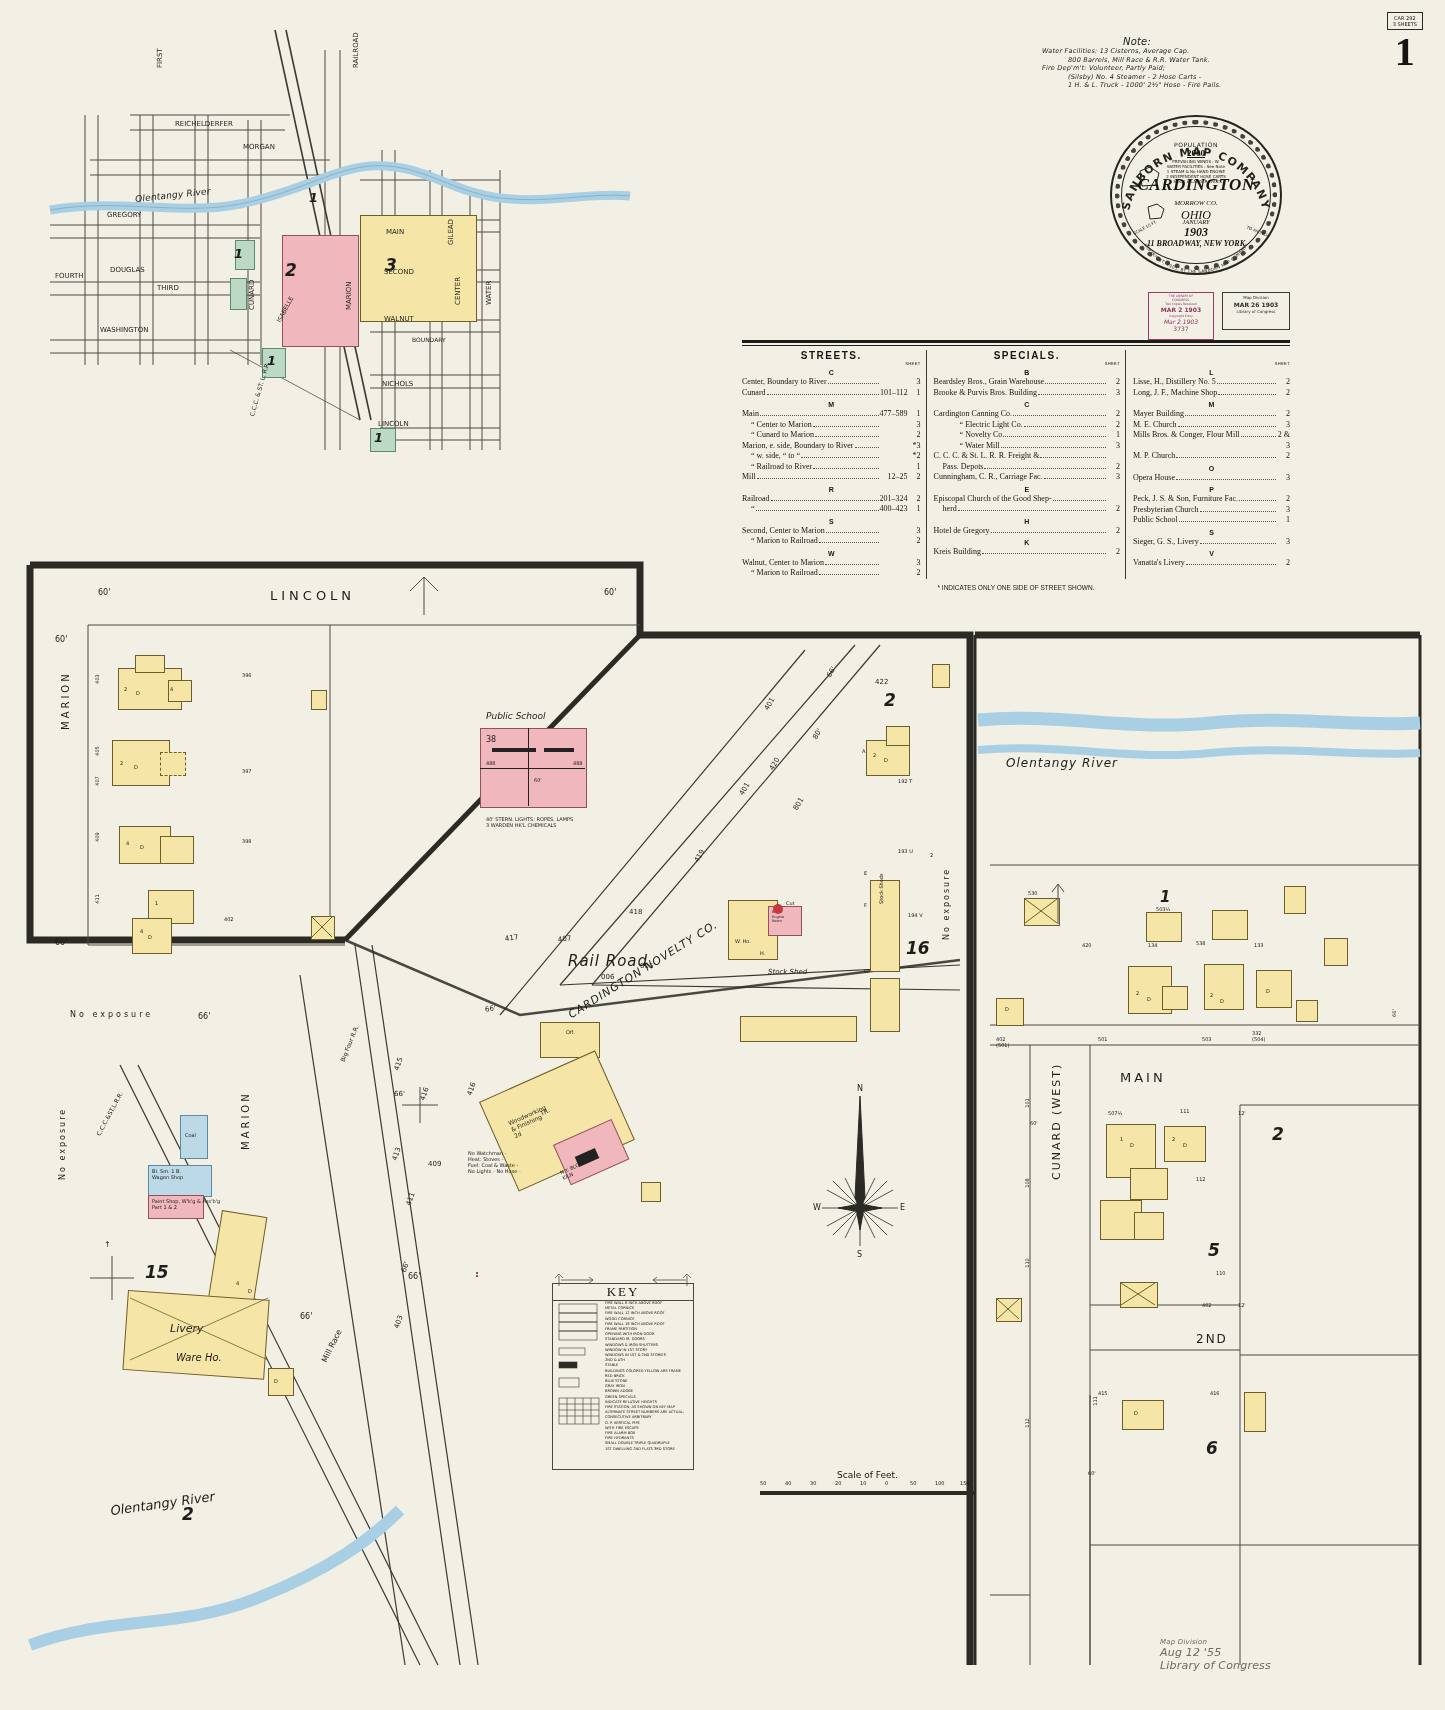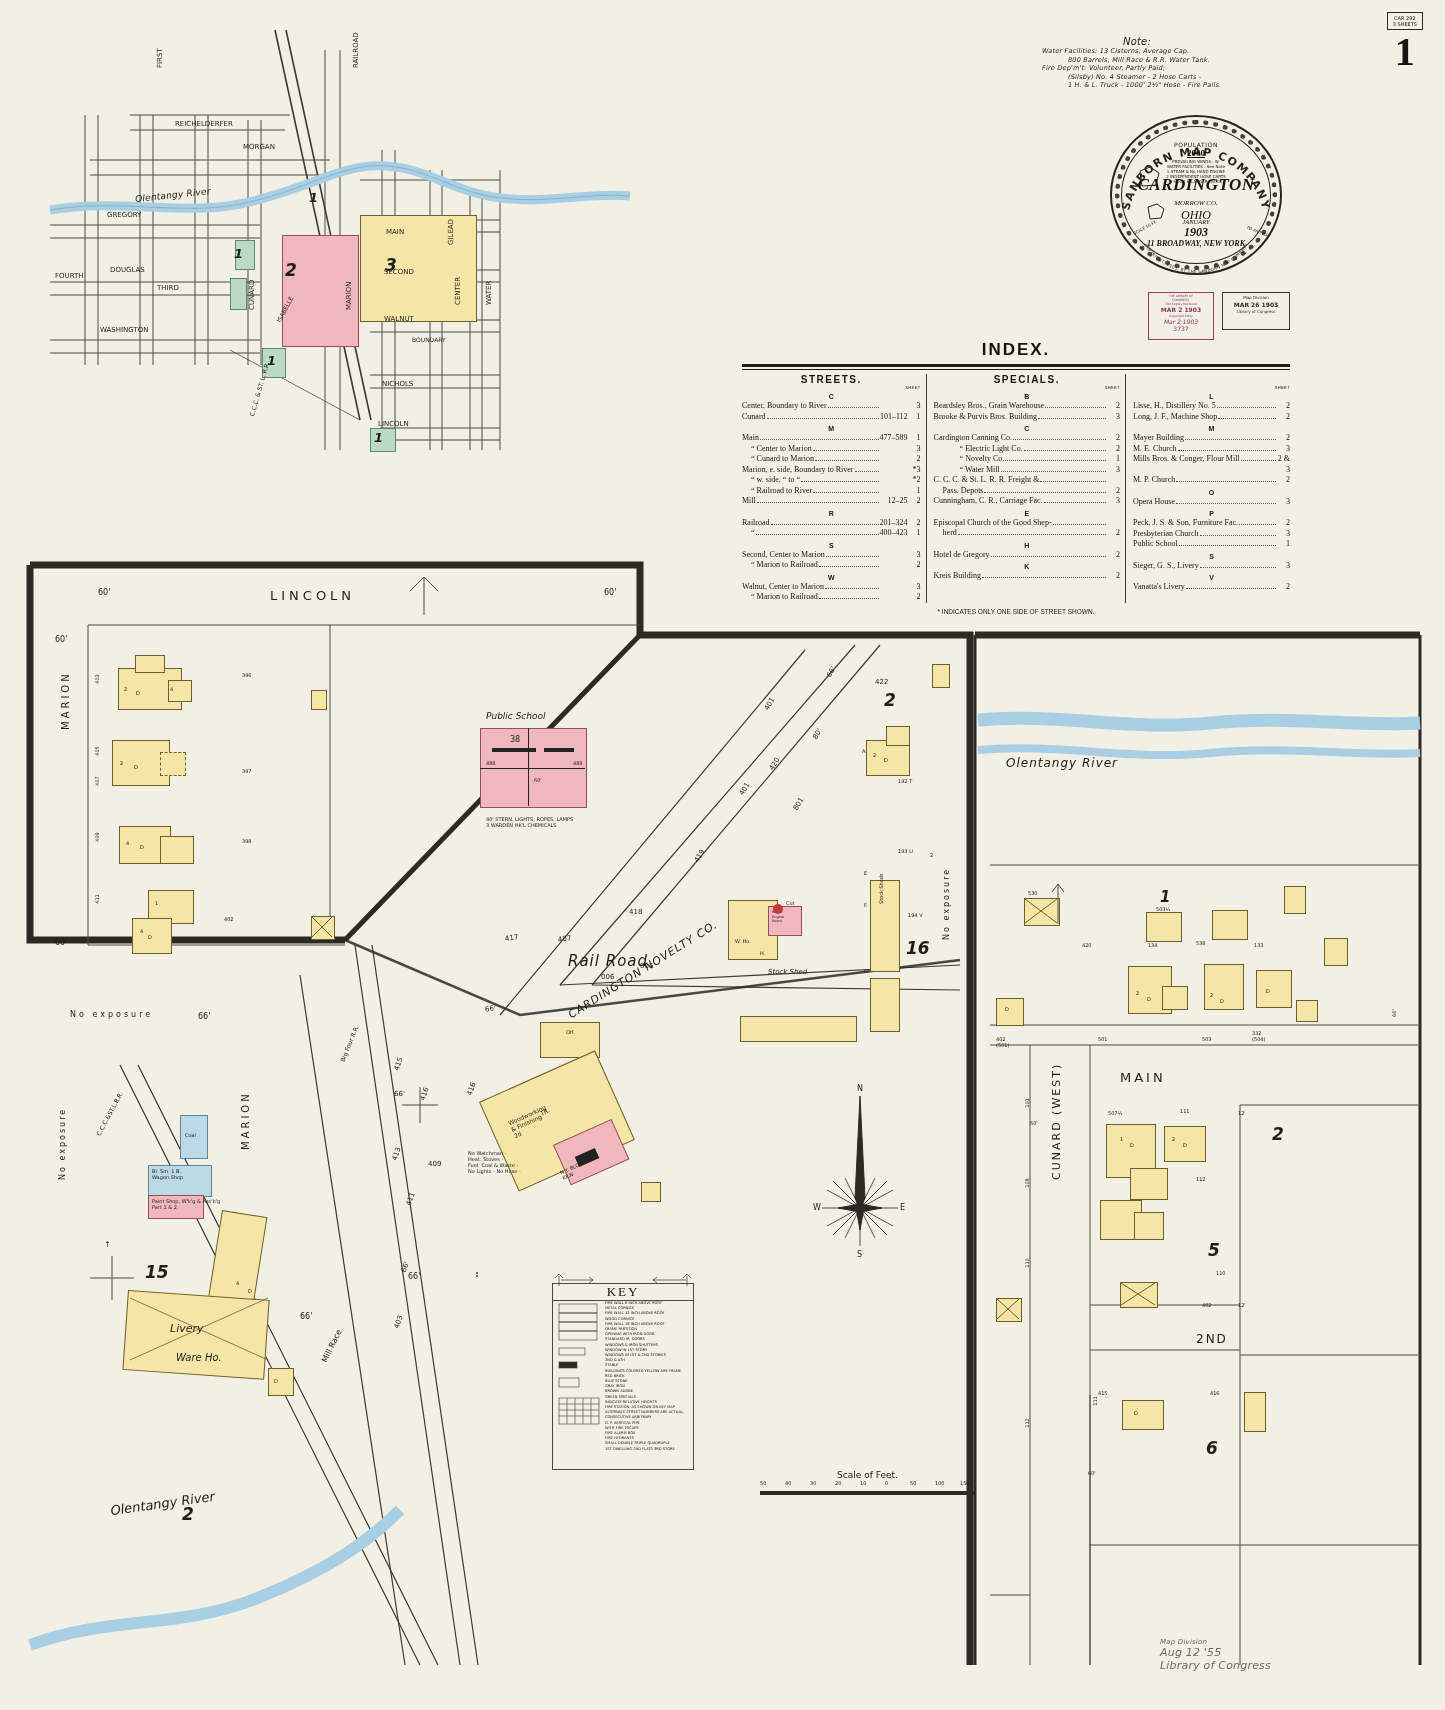"INDEX." div { html: <div>INDEX.</div> -> none }
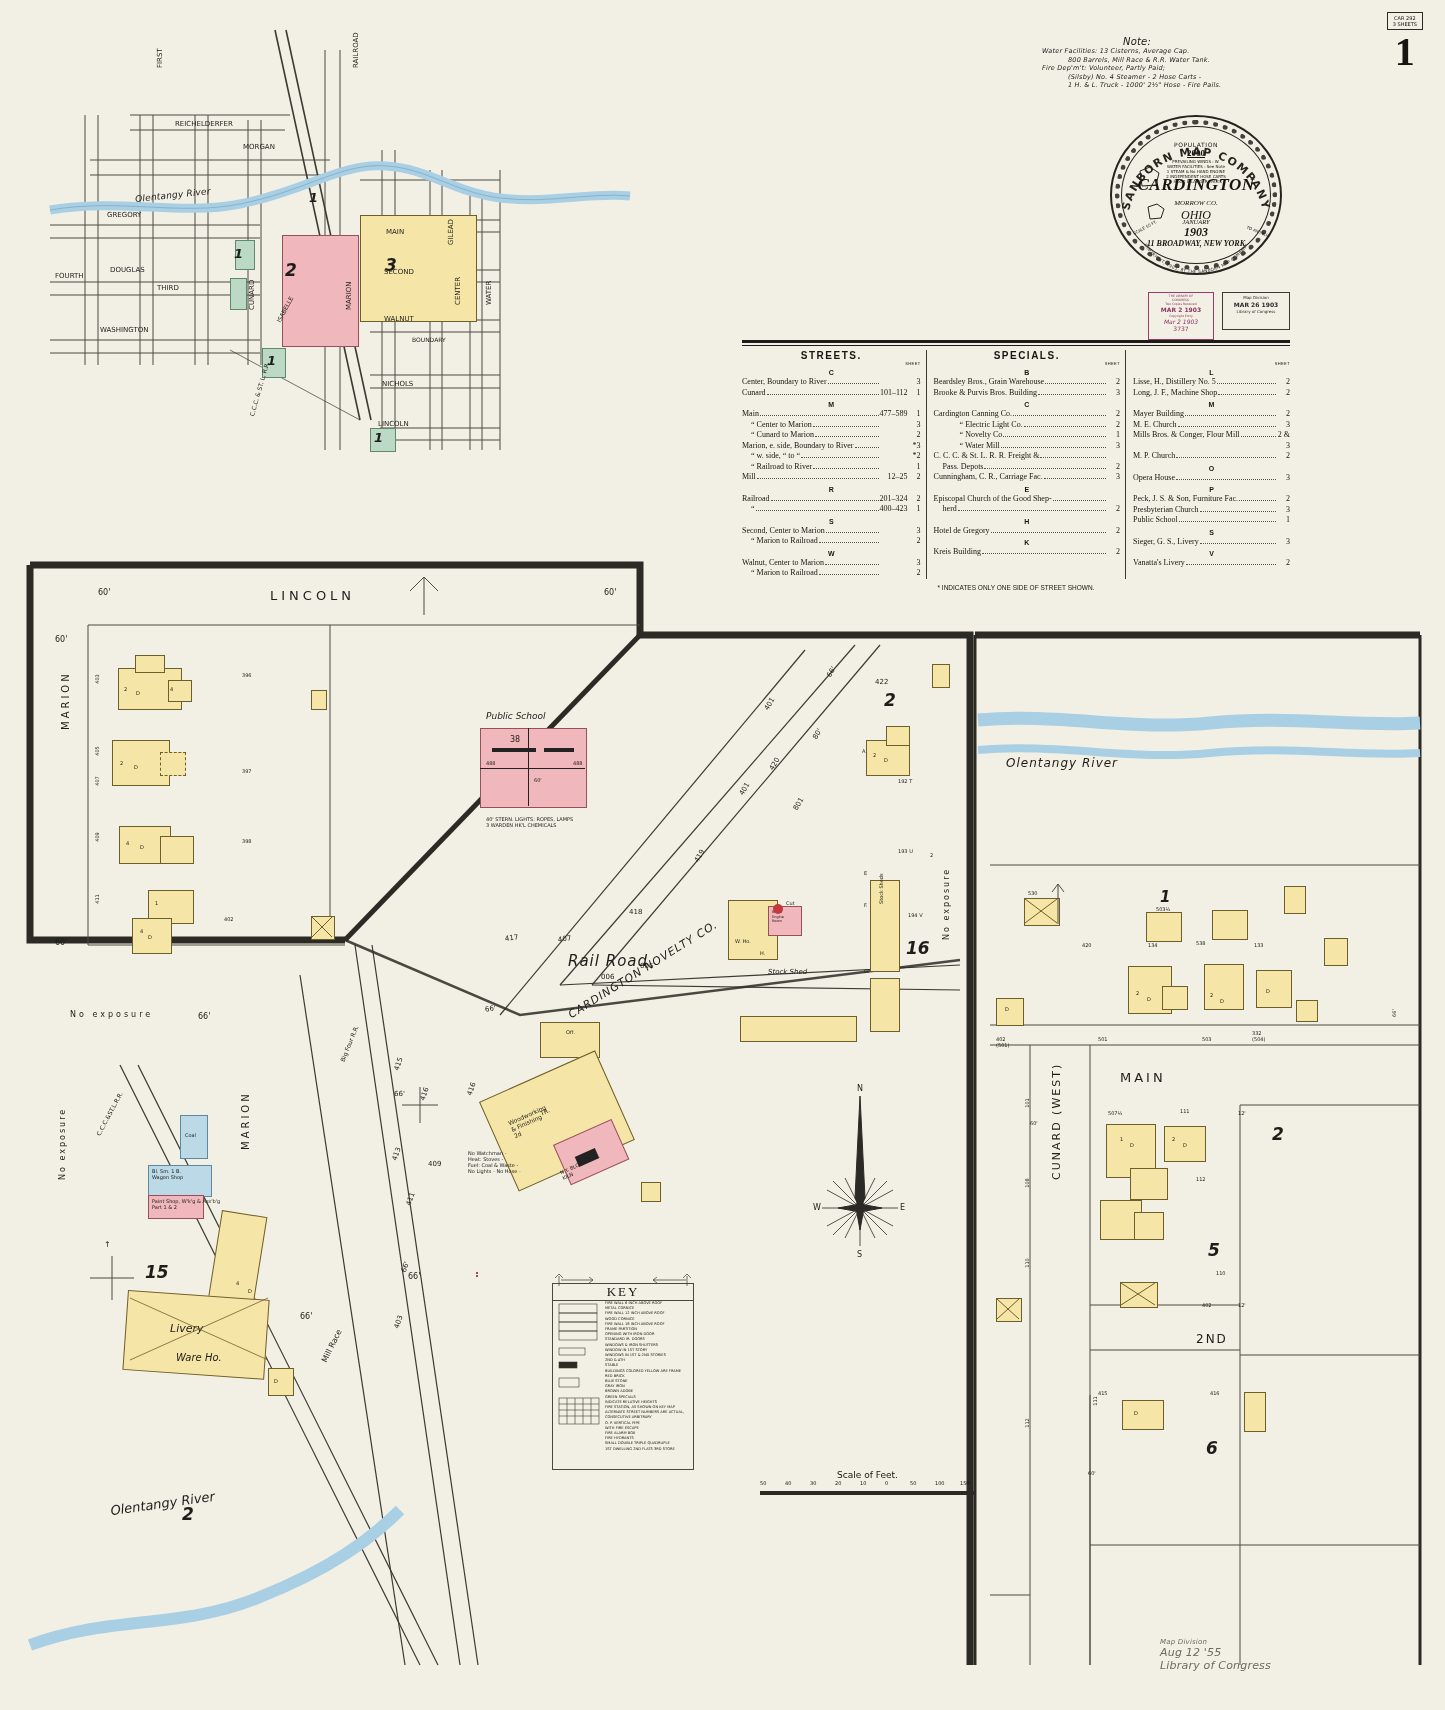"38" div.lbl { margin-left: 24px -> none }
